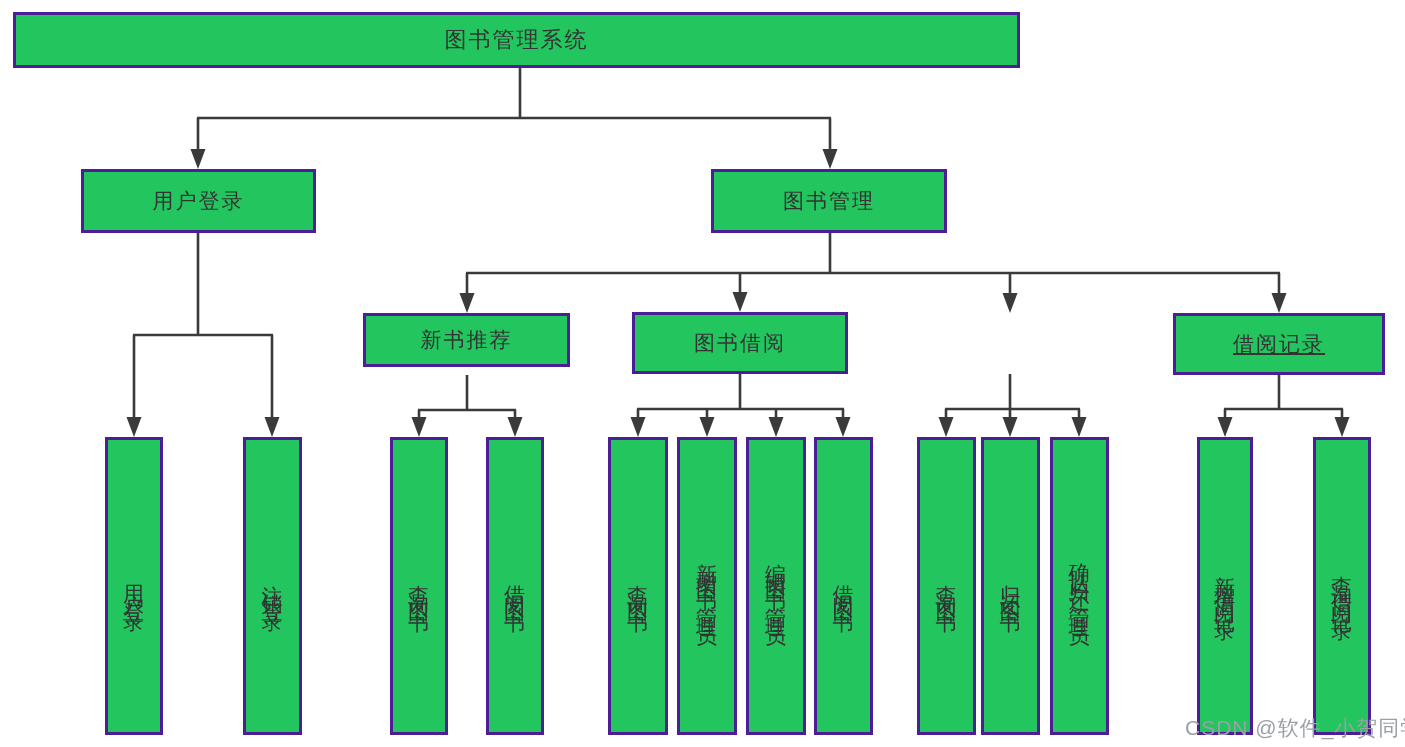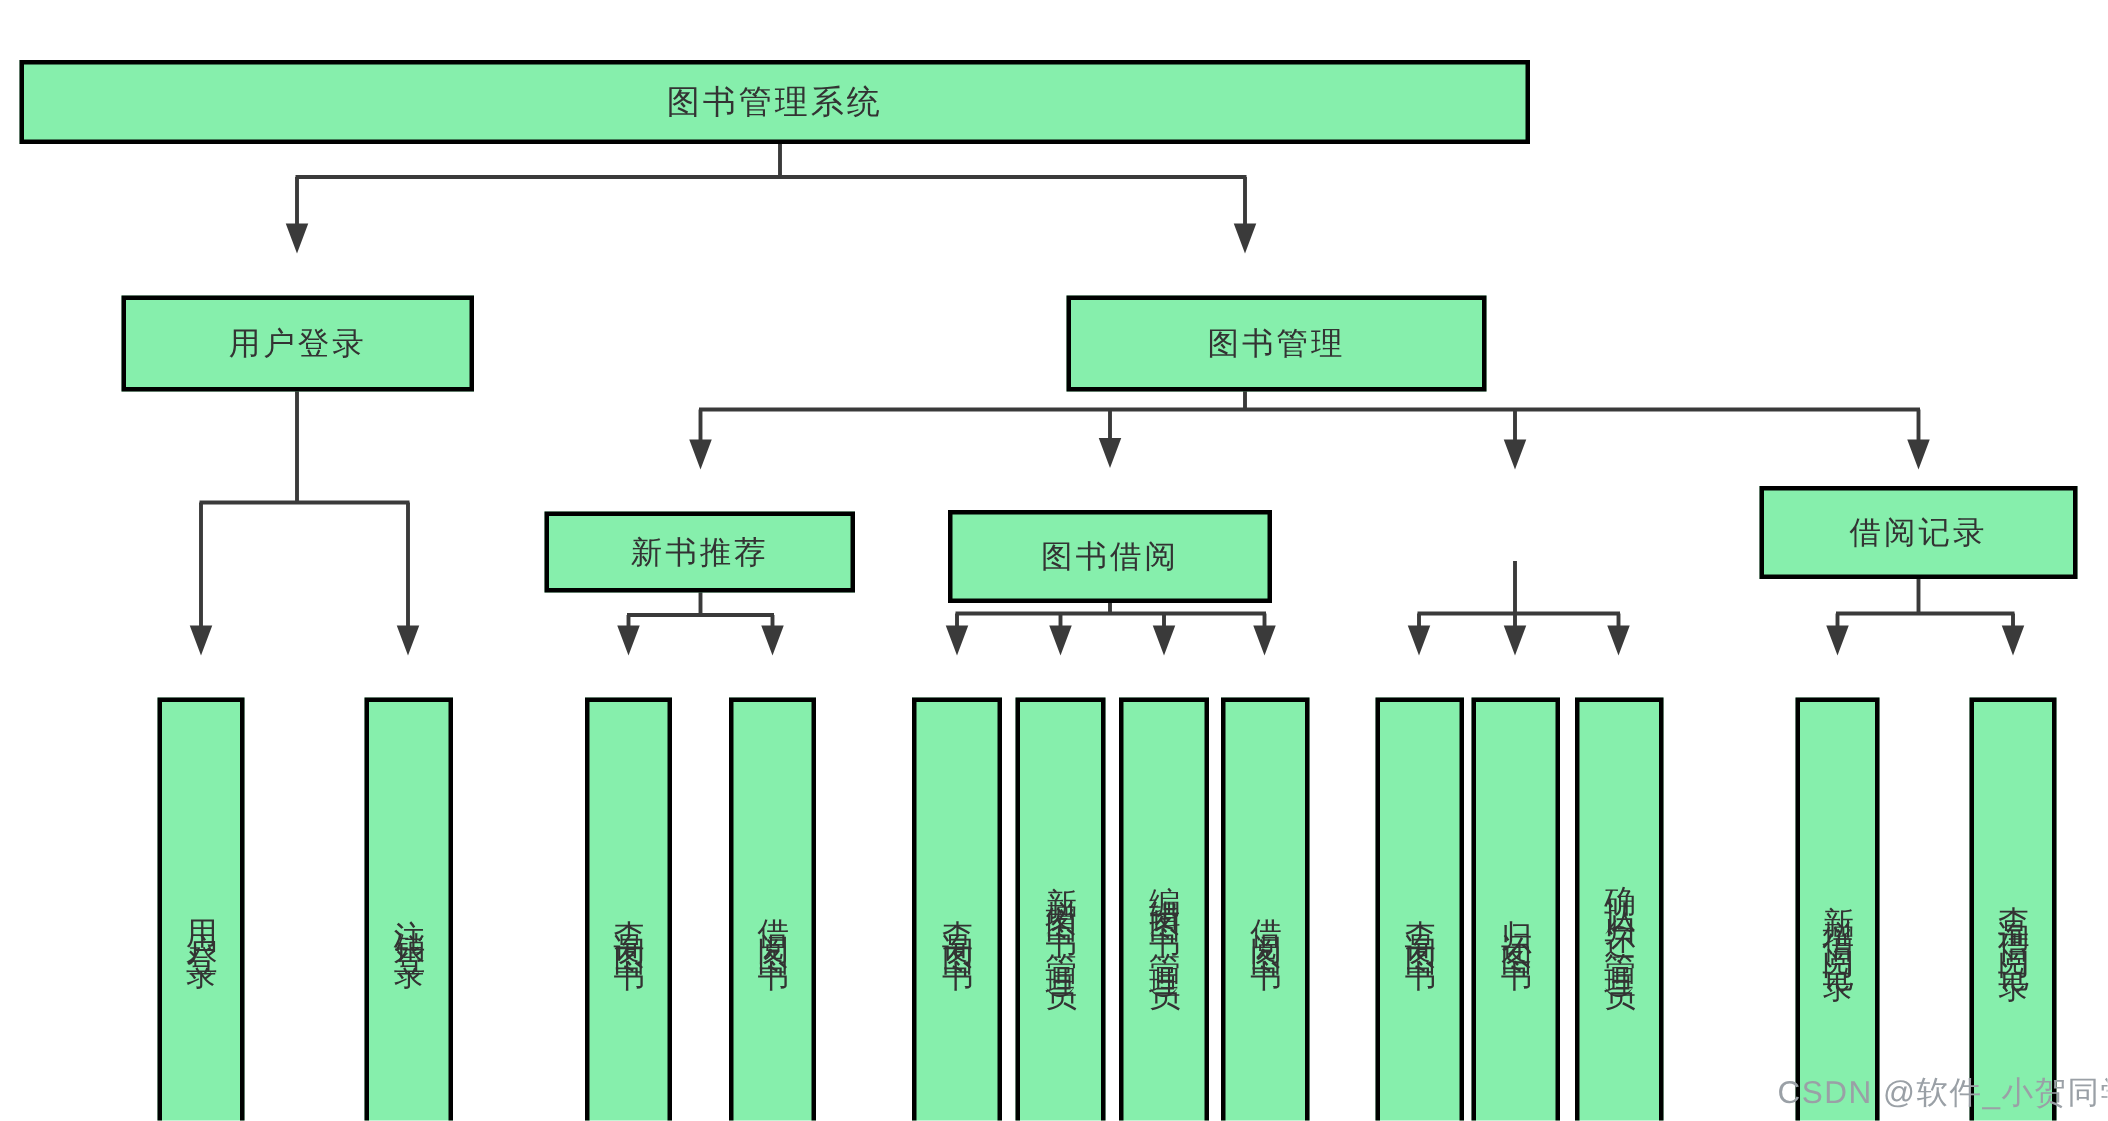"图书管理系统" .node { background: #86efac -> #22c55e; border: 3px solid #000000 -> 3px solid #4c1d95; margin-top: 28px -> none }
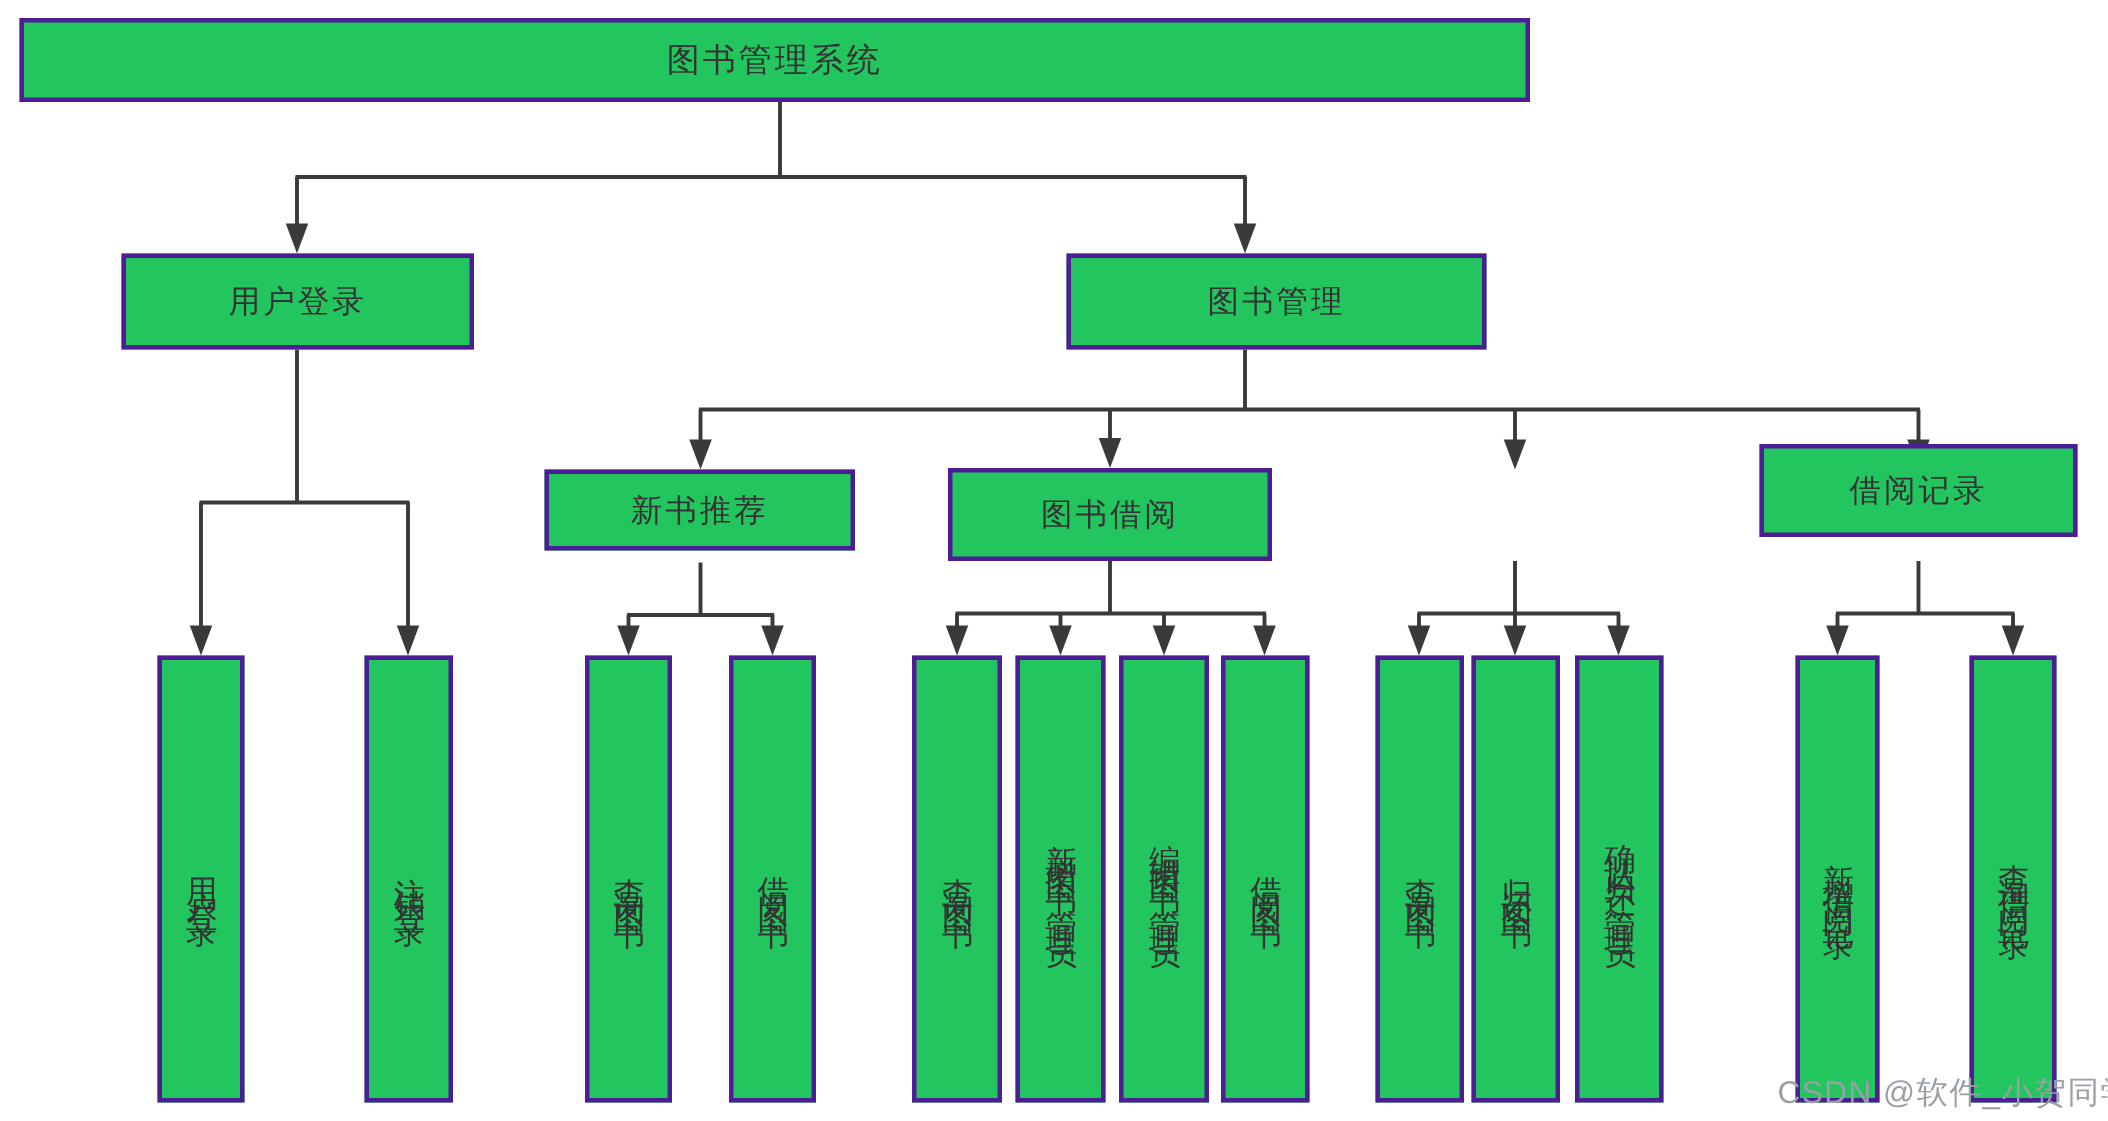"图书管理" div.node { width: 280px -> 236px }
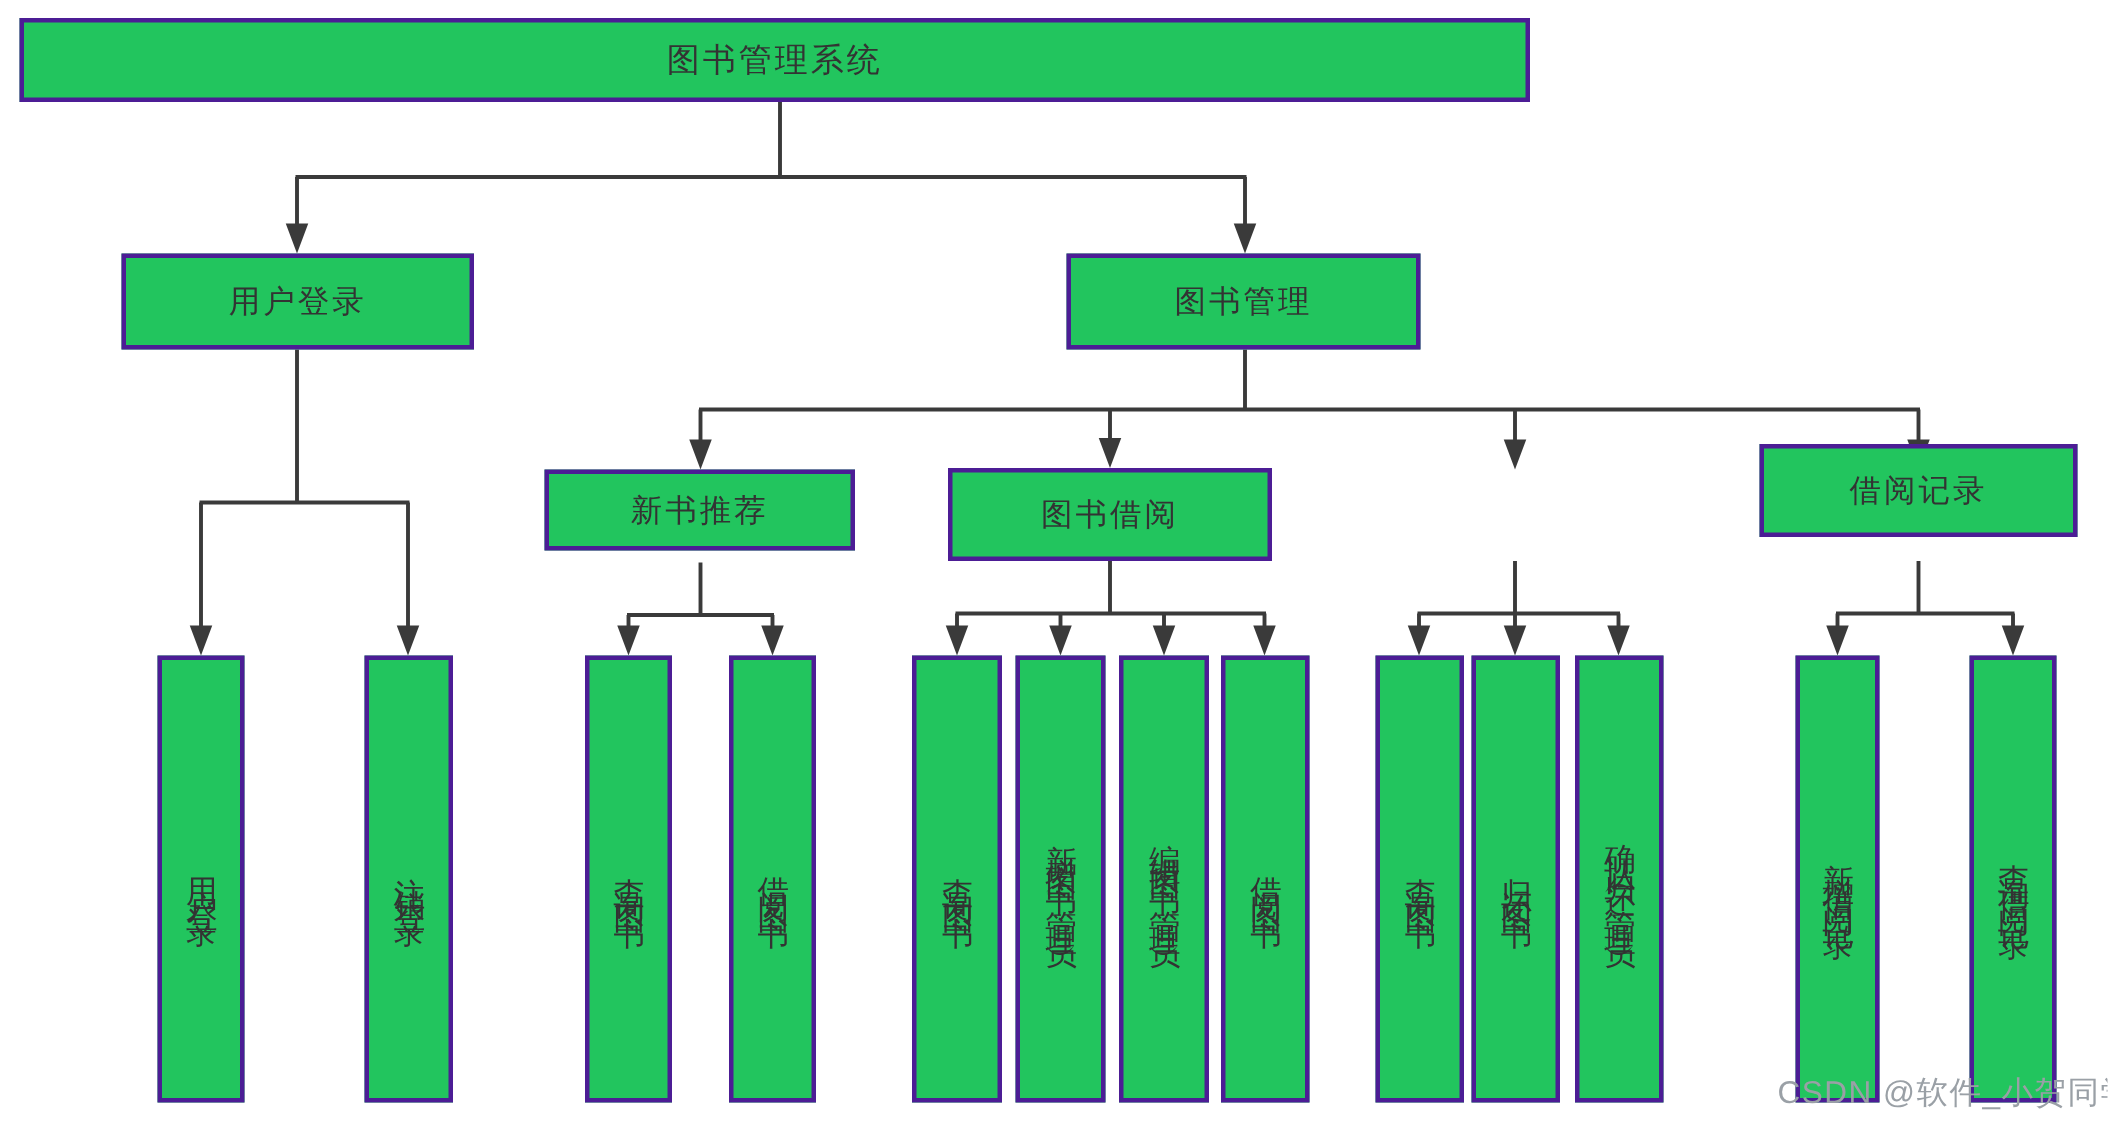"借阅记录" div.node { text-decoration: none -> underline; top: 296px -> 313px }
